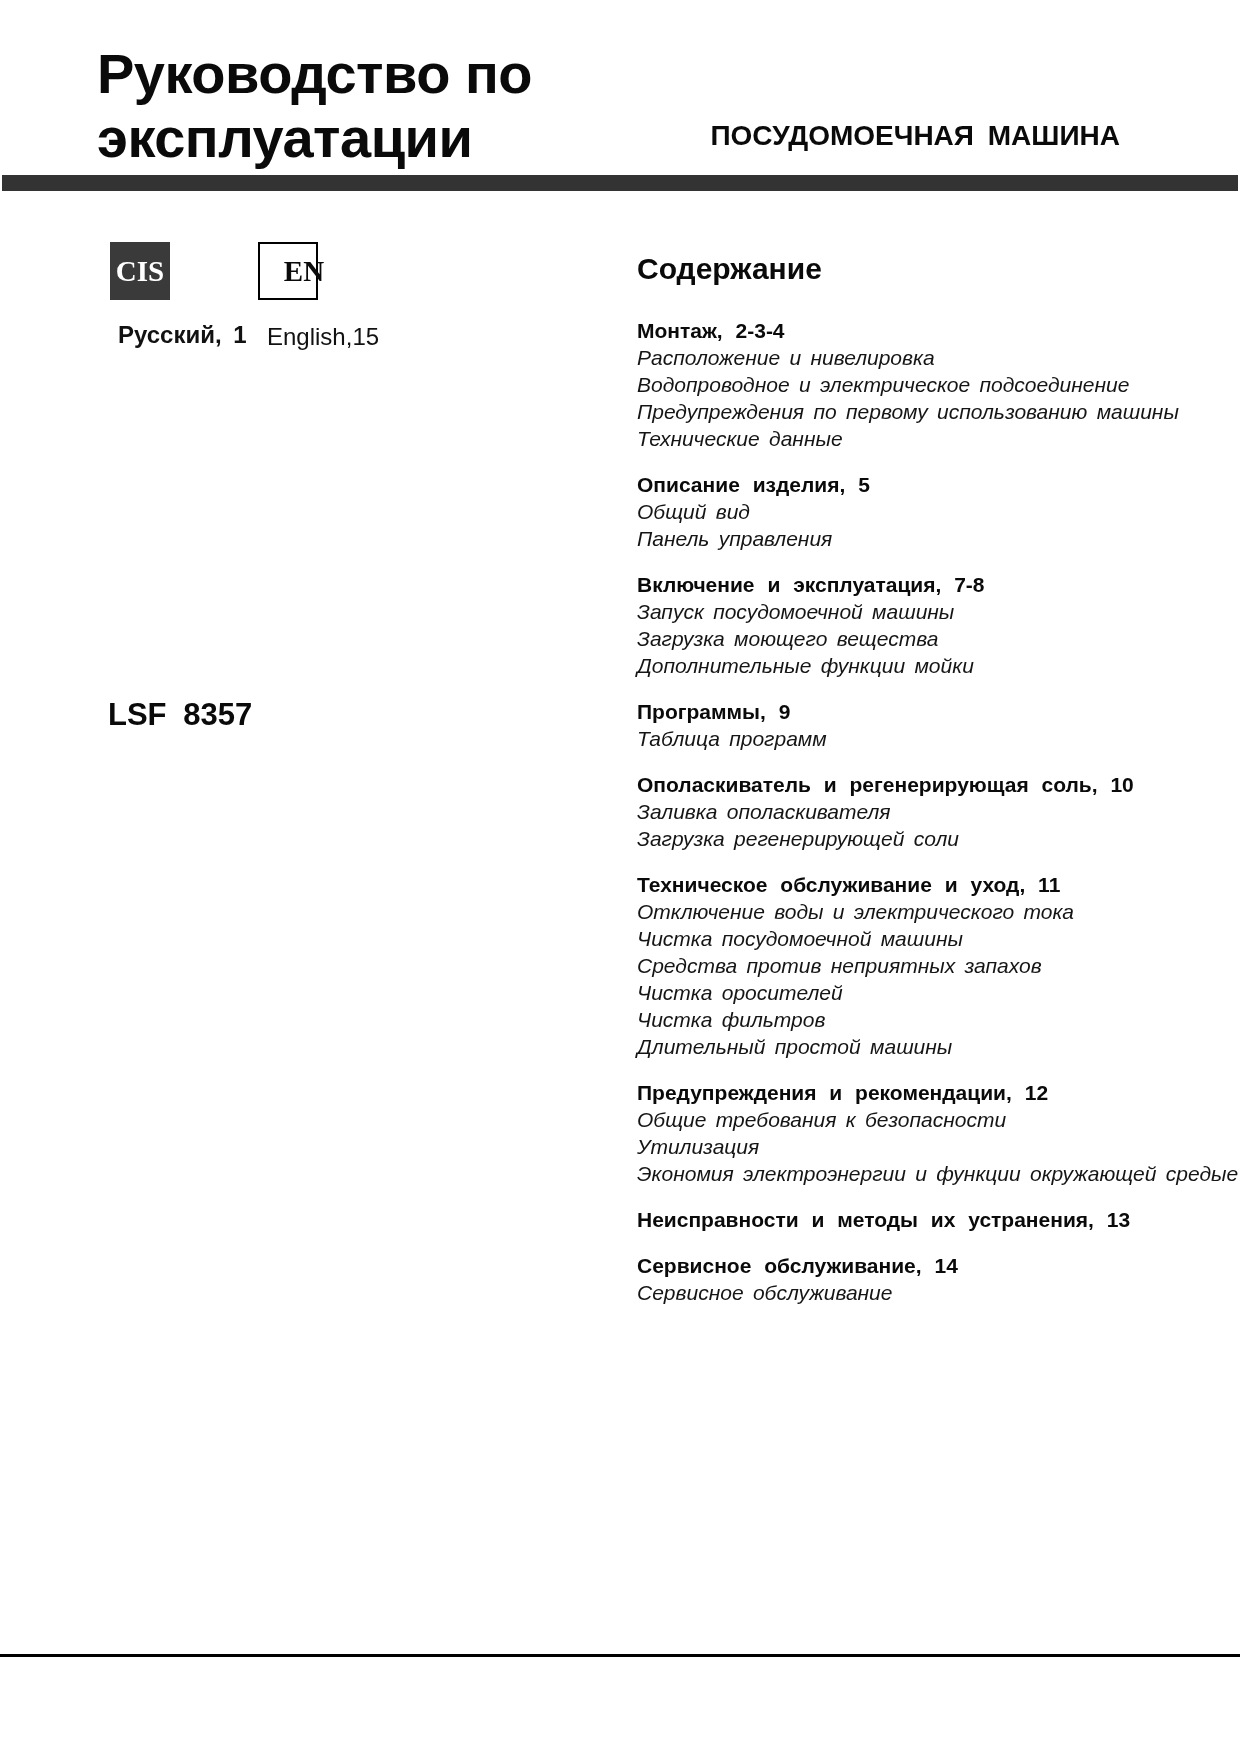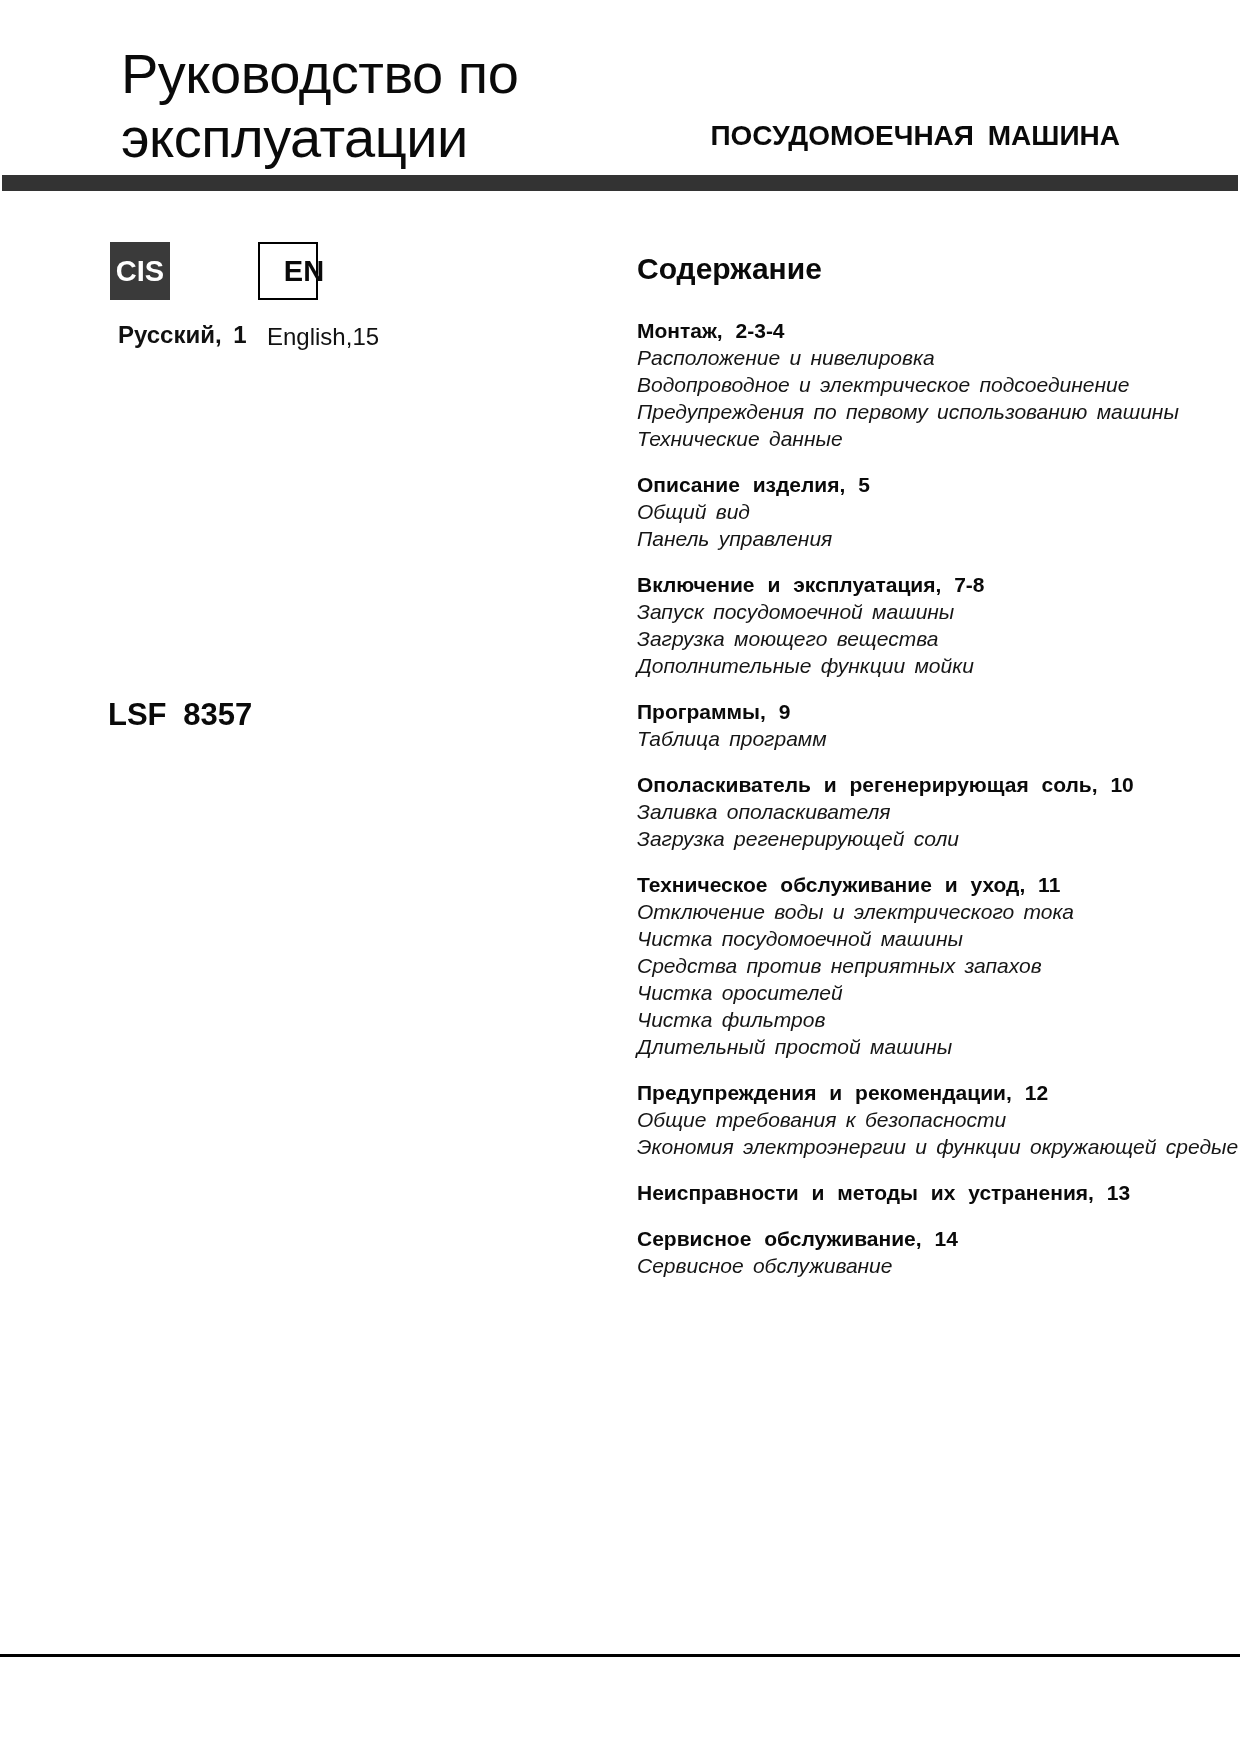"Руководство по" .doc-title { font-weight: normal -> bold; left: 121px -> 97px }
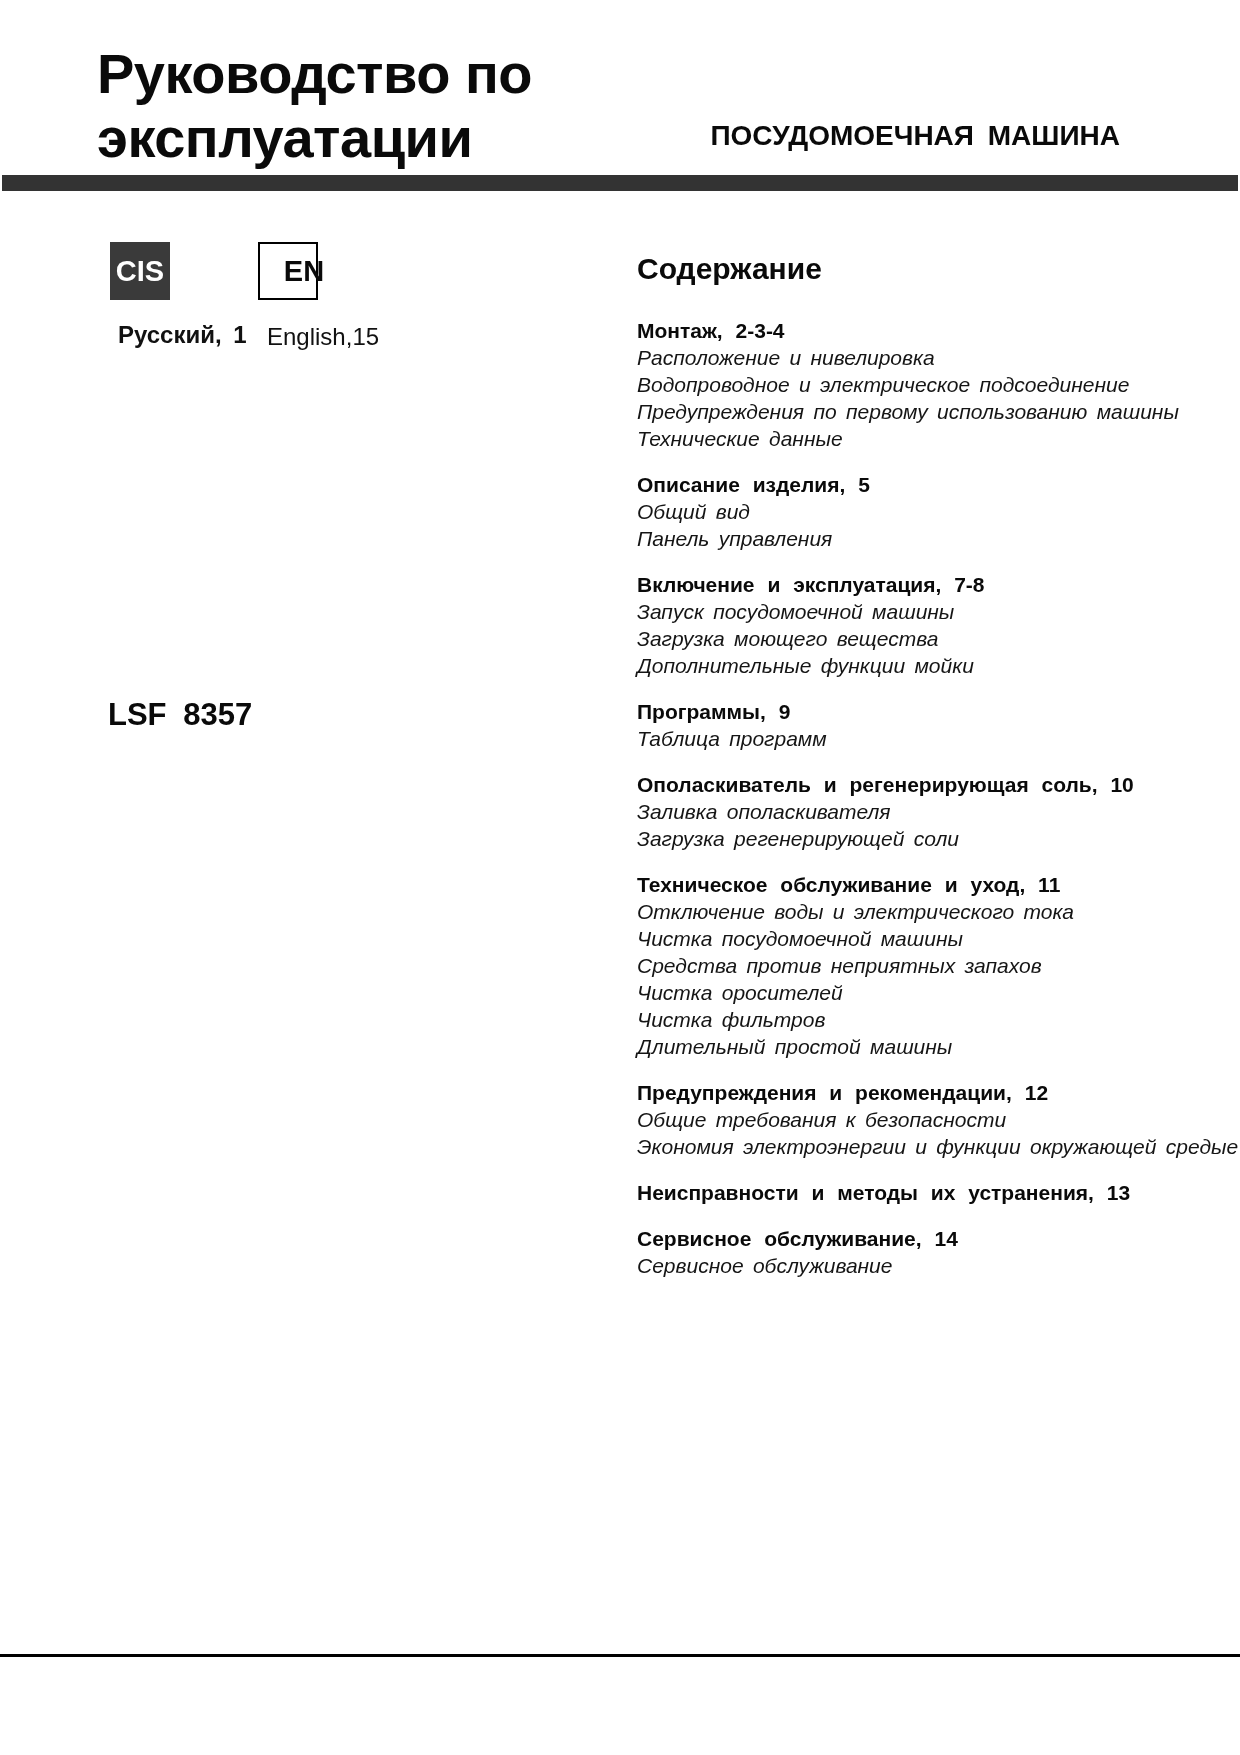"CIS" .badge { font-family: none -> Liberation Serif, serif }
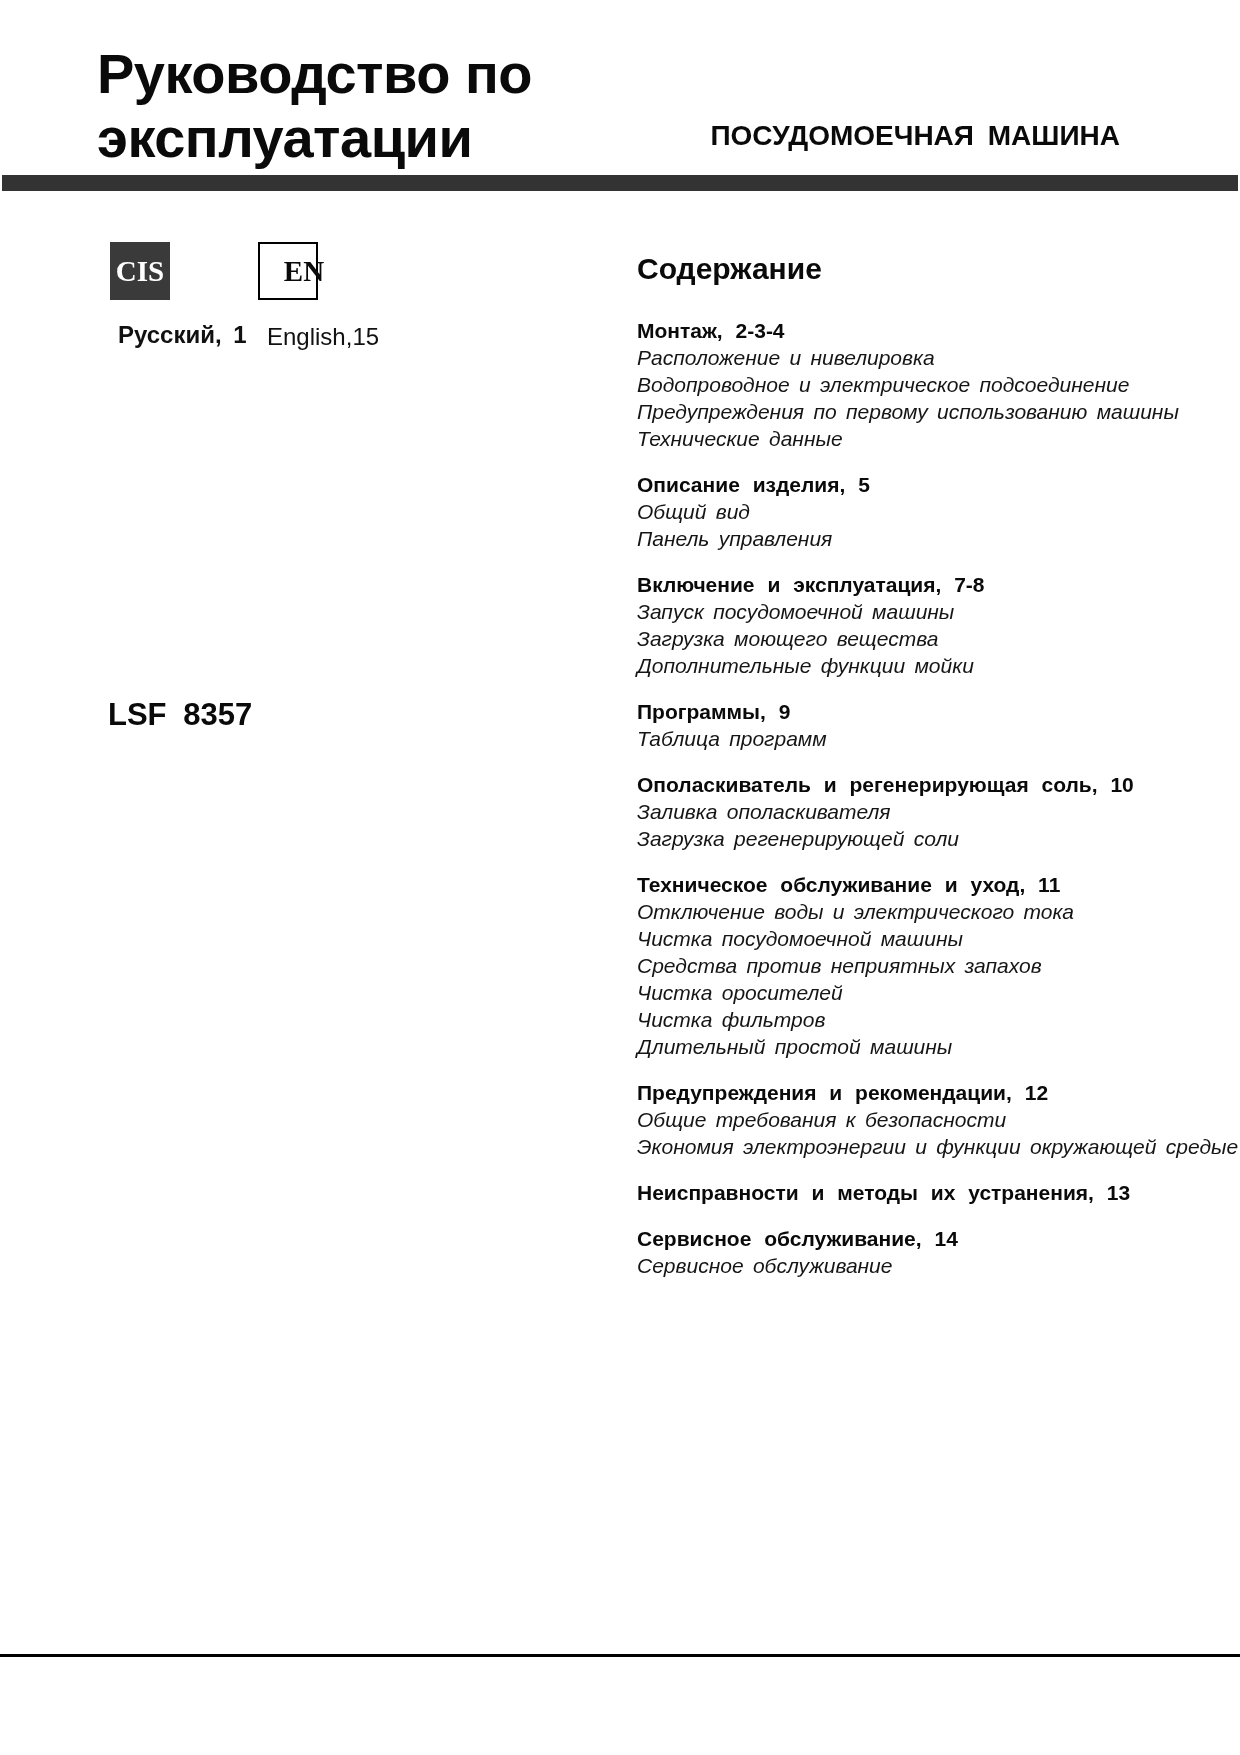"Утилизация" div.toc-item { html: none -> <div>Утилизация</div> }
